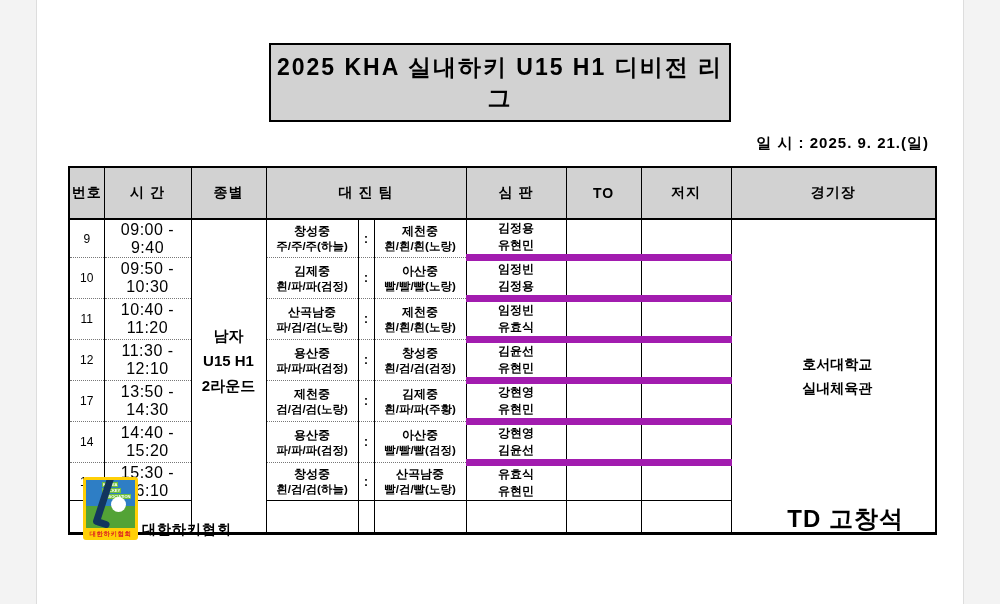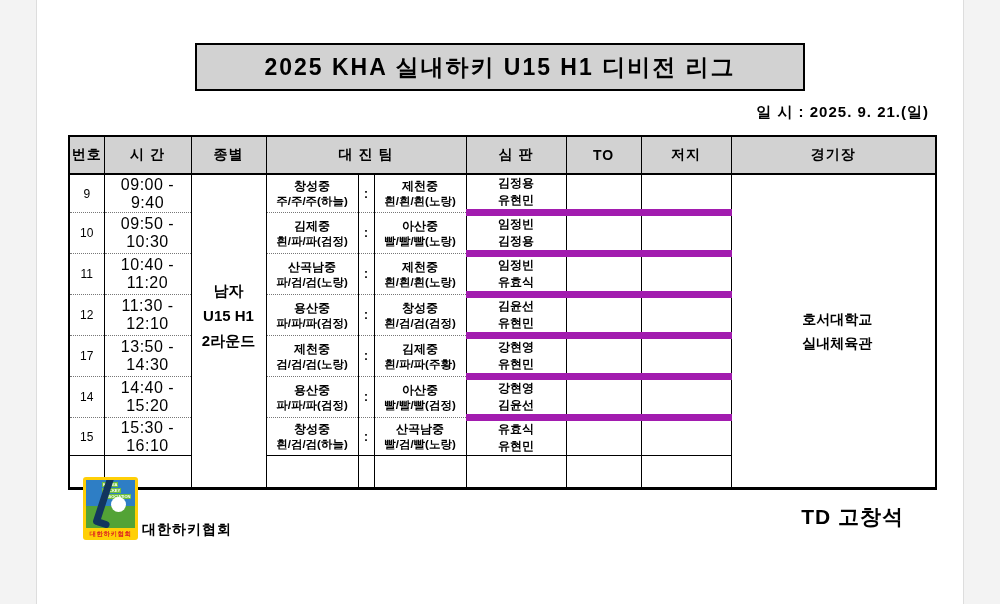"2025 KHA 실내하키 U15 H1" .title-box { width: 610px -> 462px }
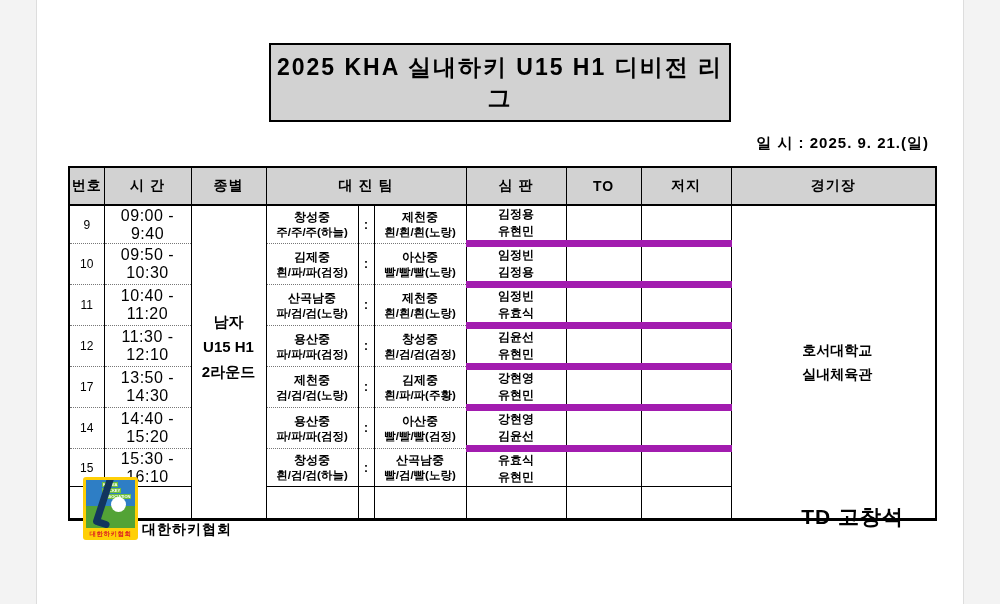"번호" table.sched thead tr { height: 38px -> 52px }
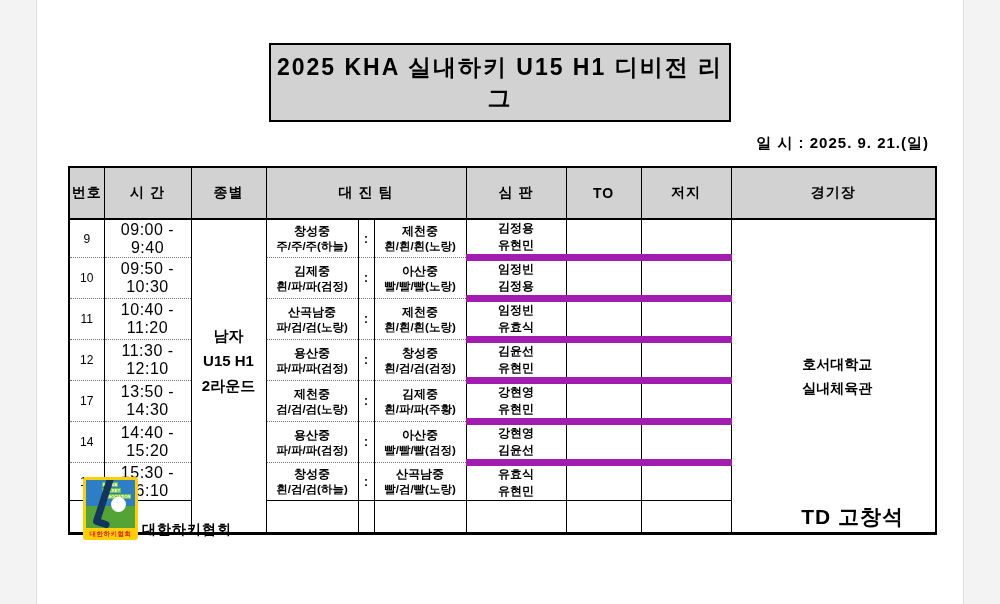"TD 고창석" .td-label { font-size: 21px -> 24px }
